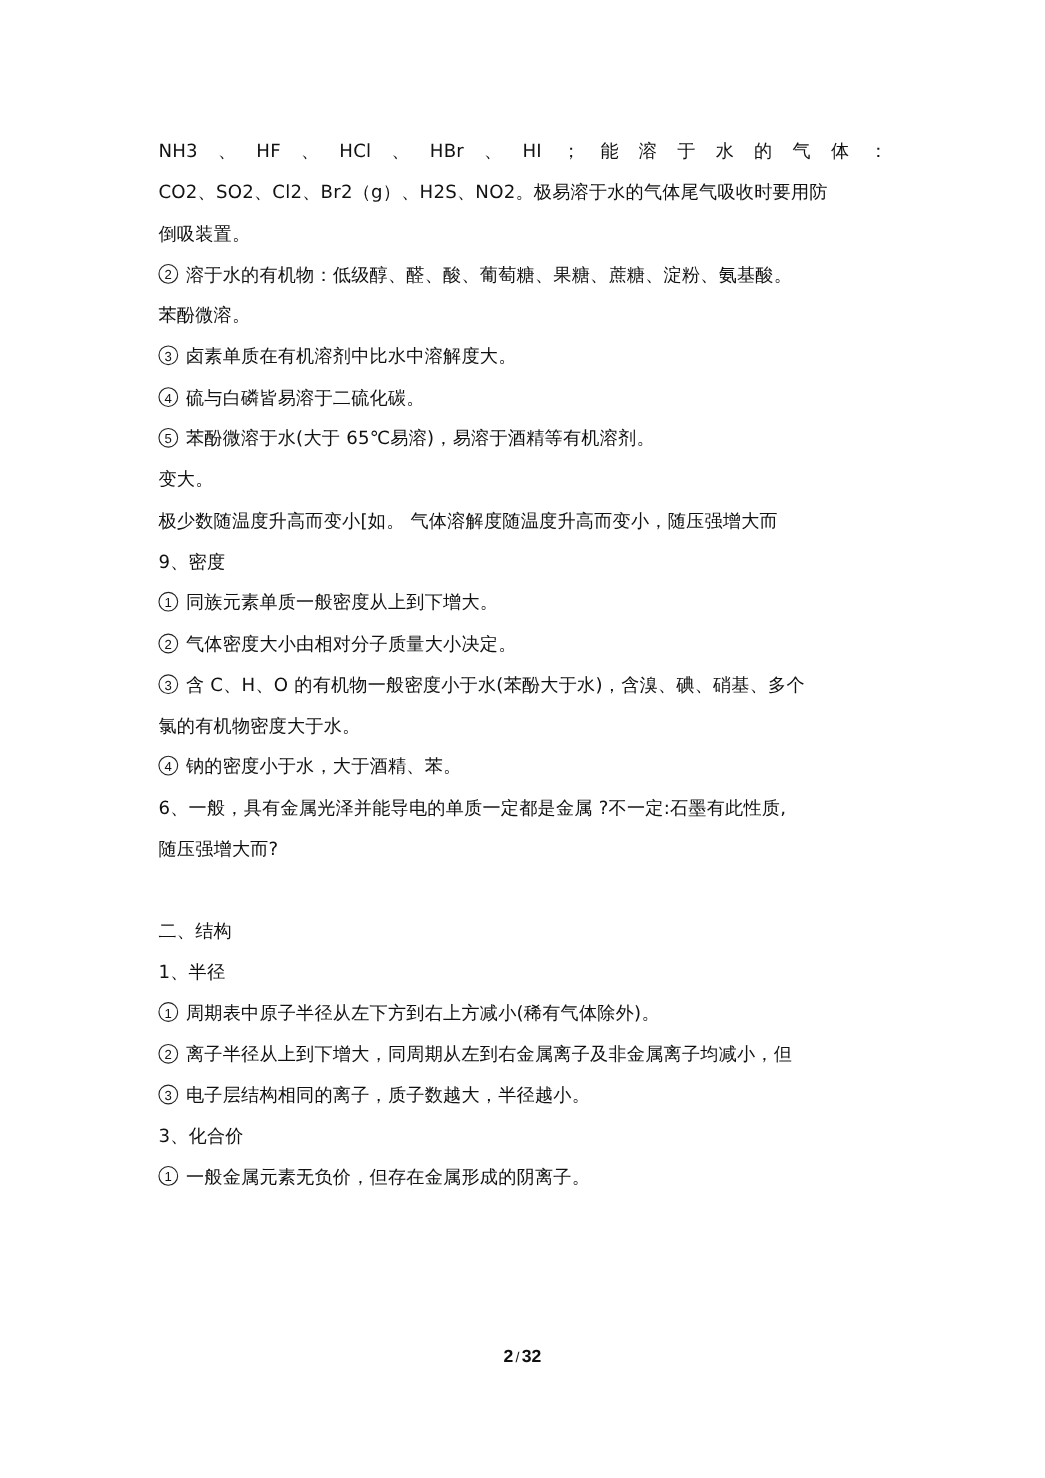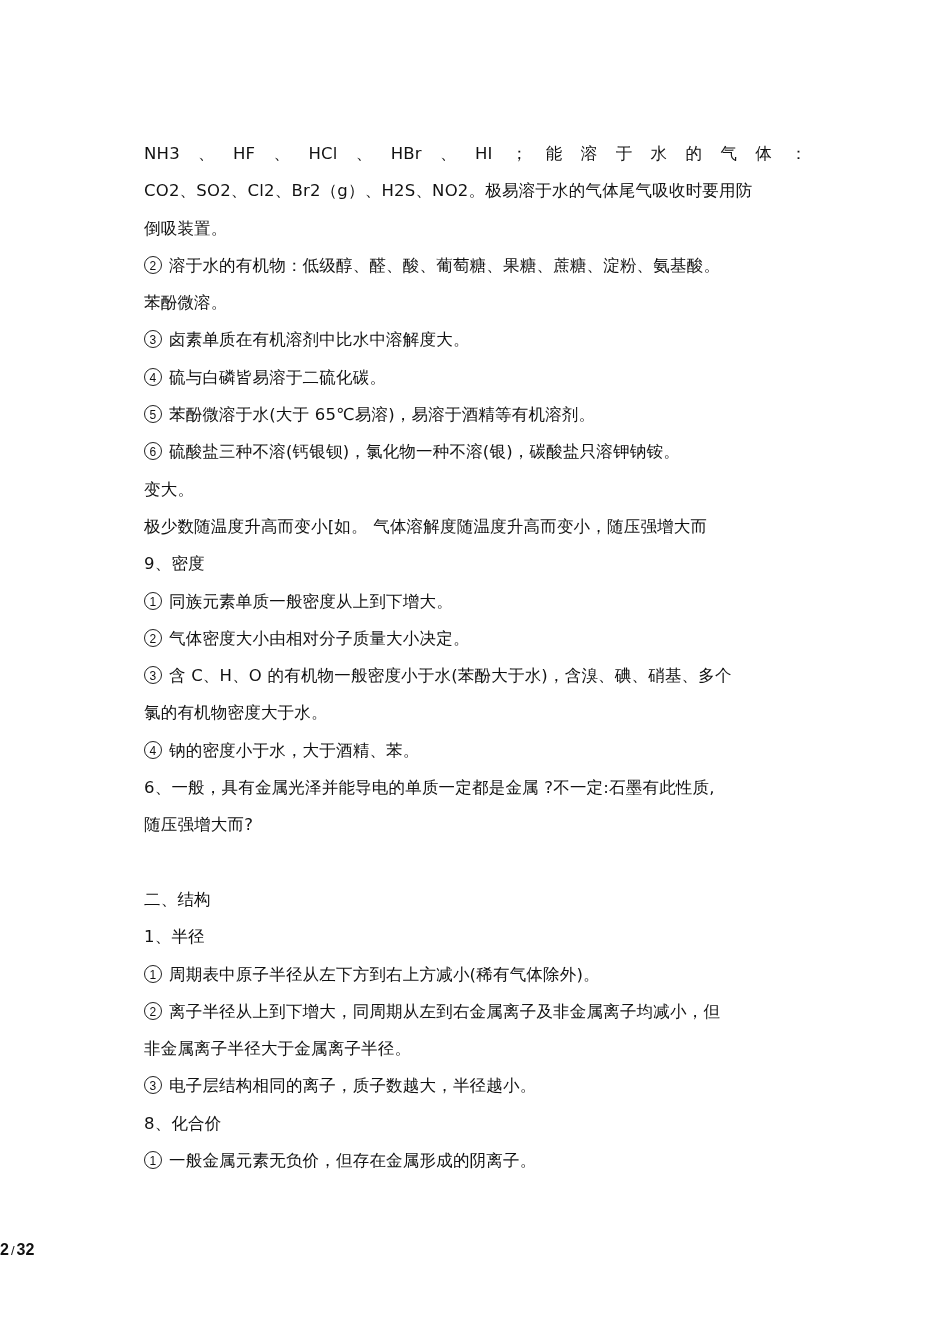"NH3" .page { top: 16px -> 0 }
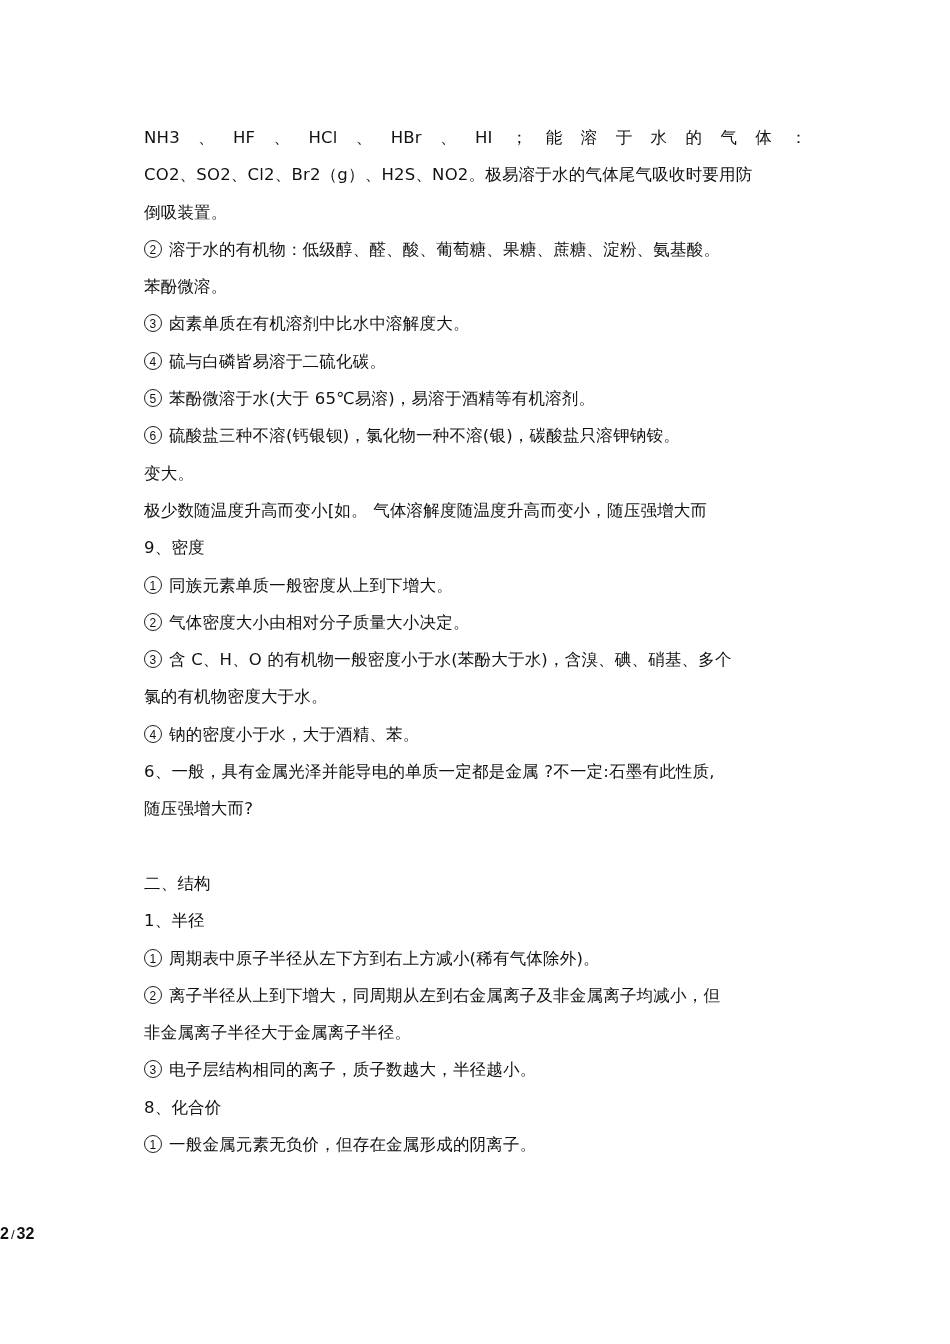"6 硫酸盐三种不溶(钙银钡)，氯化物一种不溶(银)，碳酸盐只溶钾钠铵。" div.line { html: <div><span>6</span><span>硫酸盐三种不溶(钙银钡)，氯化物一种不溶(银)，碳酸盐只溶钾钠铵。</span></div> -> none }
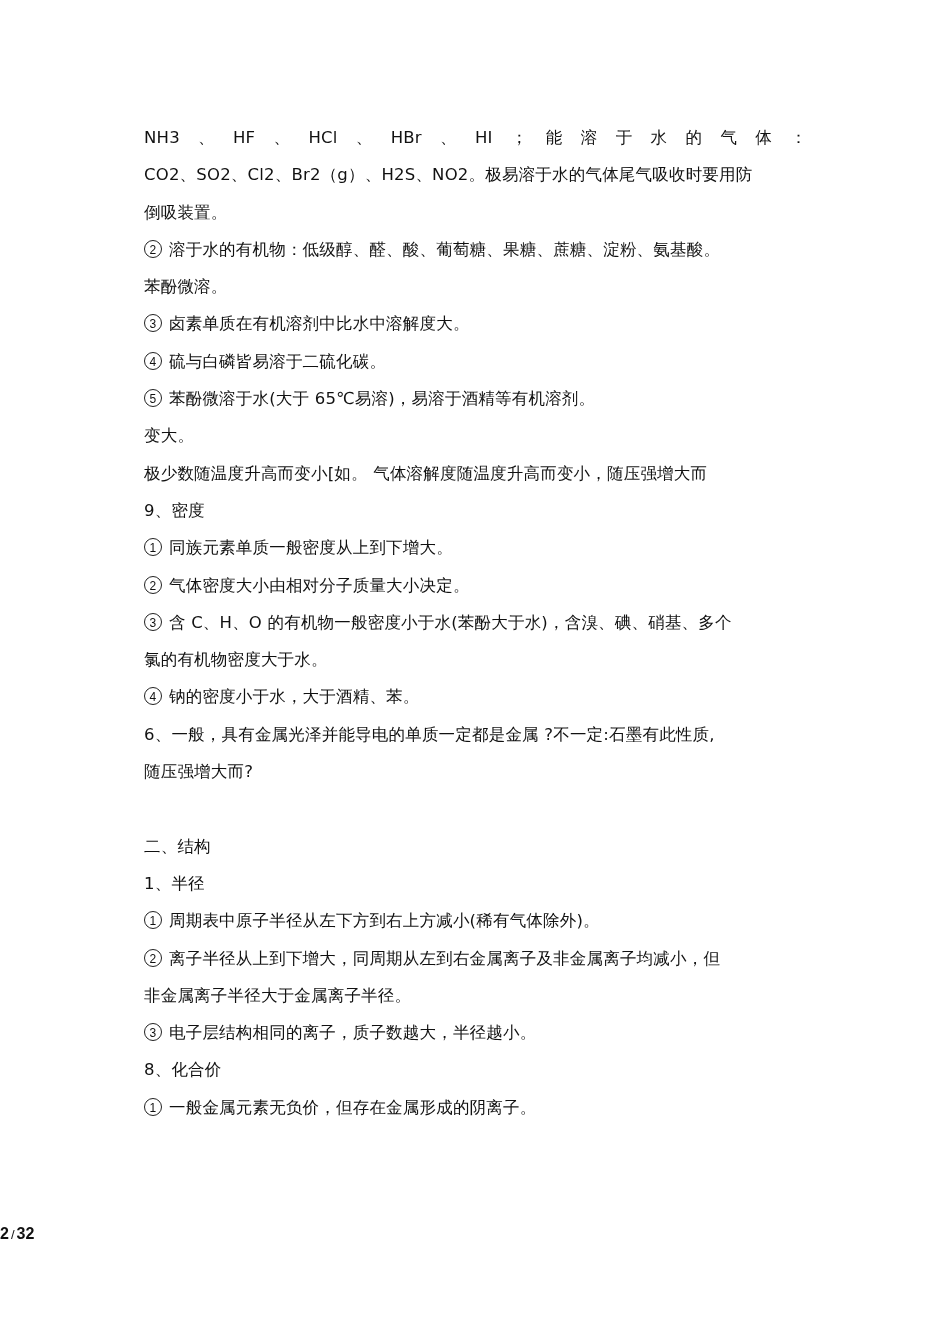"非金属离子半径大于金属离子半径。" div.line { html: <div><span>非金属离子半径大于金属离子半径。</span></div> -> none }
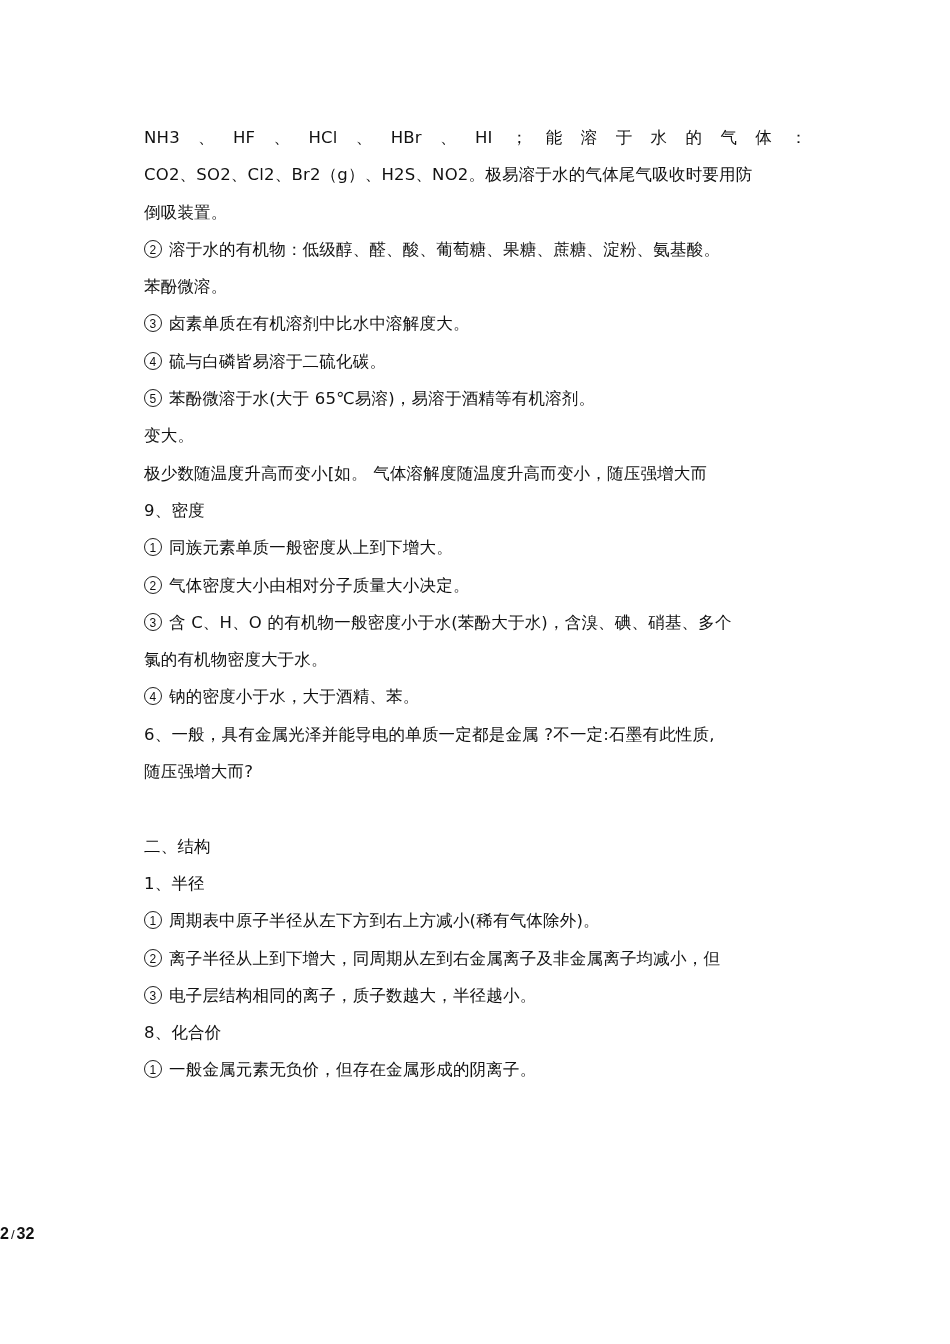"8、化合价" span { text: 8 -> 3 }
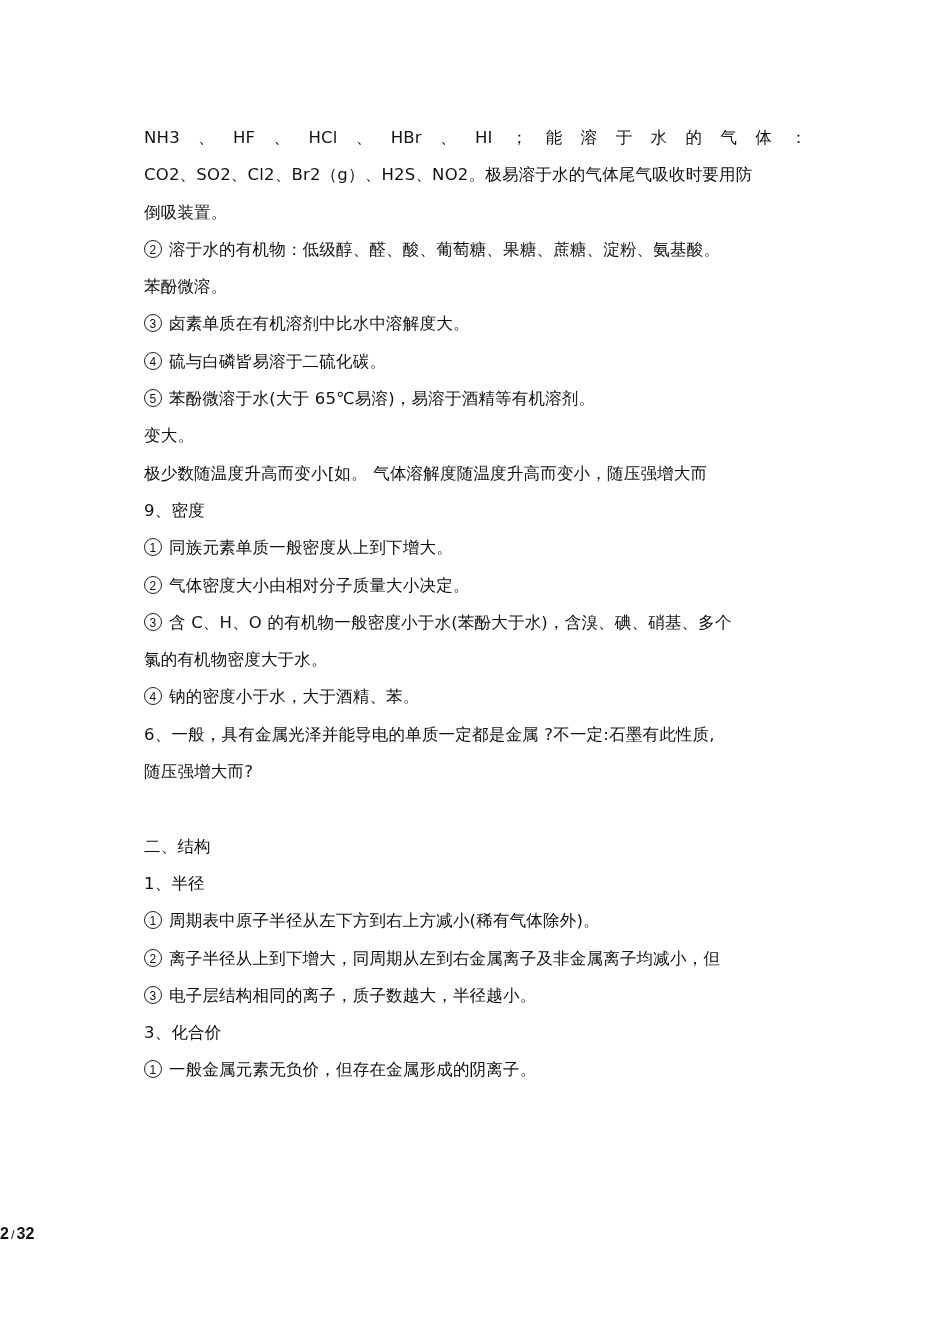"2 / 32" .footer { text-align: none -> center }
